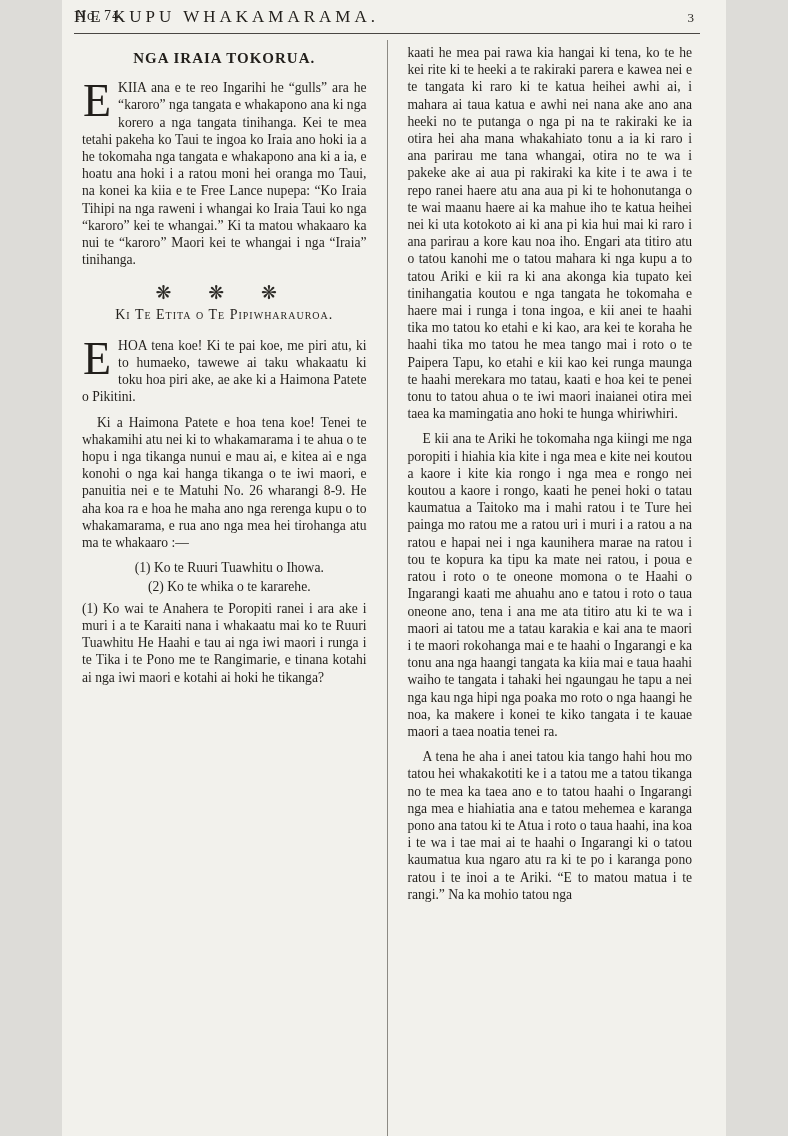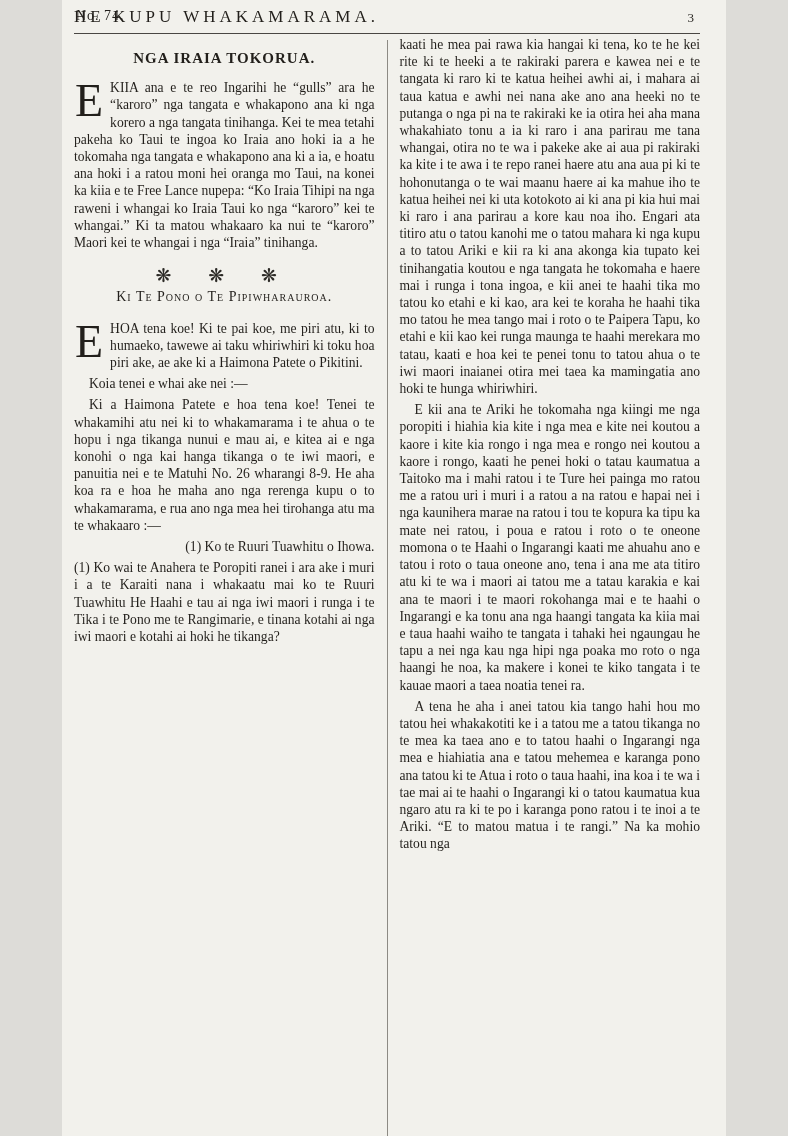"kaati he mea pai rawa" p { margin: 0 -> 8px }
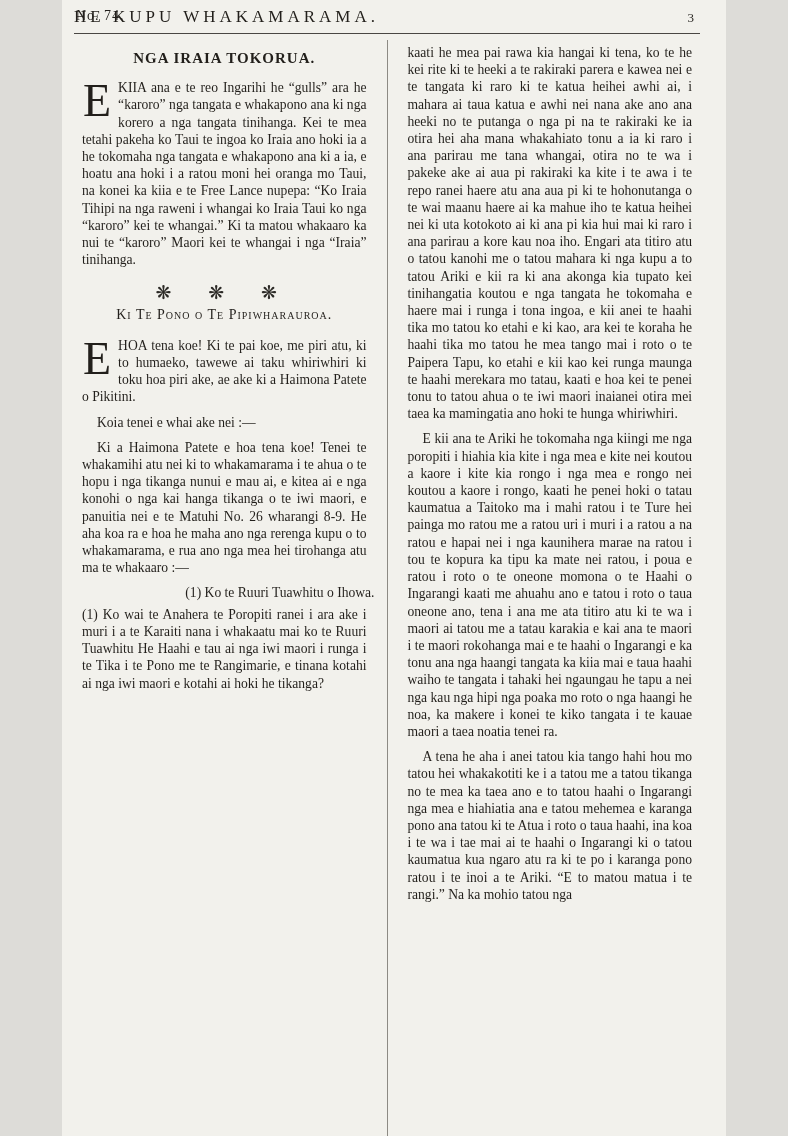"Ki Te Pono o Te" p.subtitle { text: Pono -> Etita }
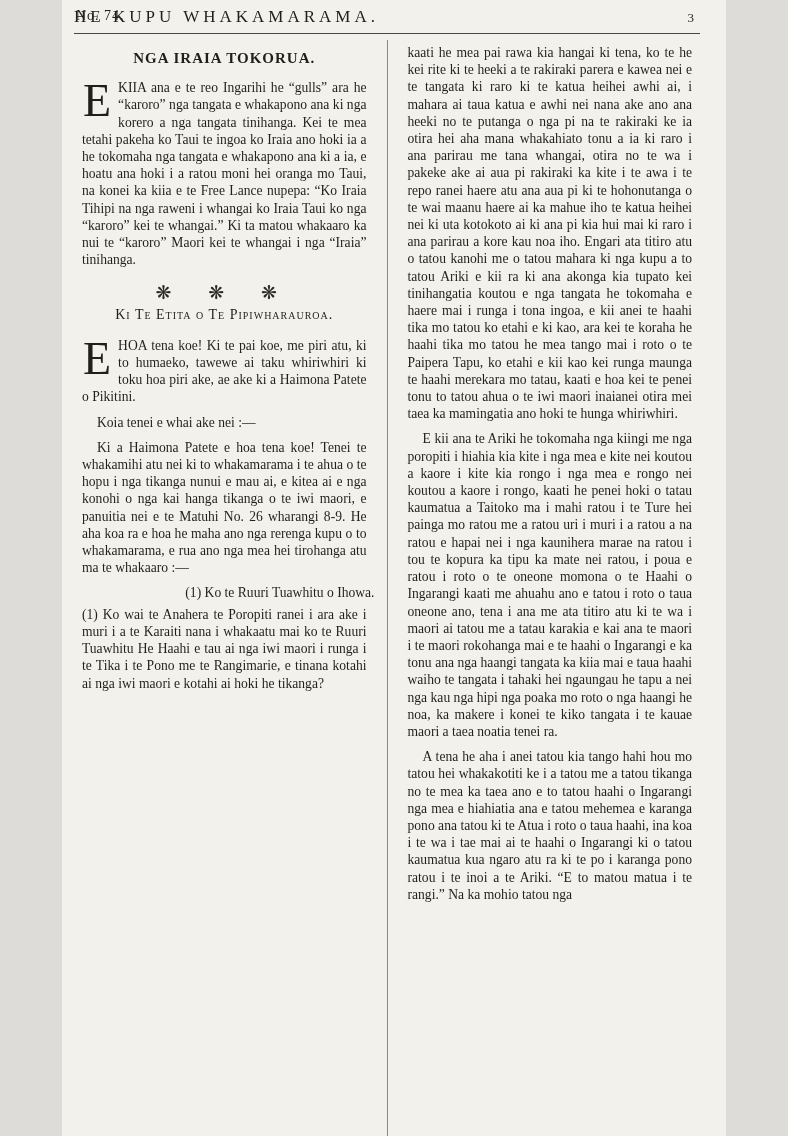"HOA tena koe! Ki te" span { text: whiriwhiri -> whakaatu }
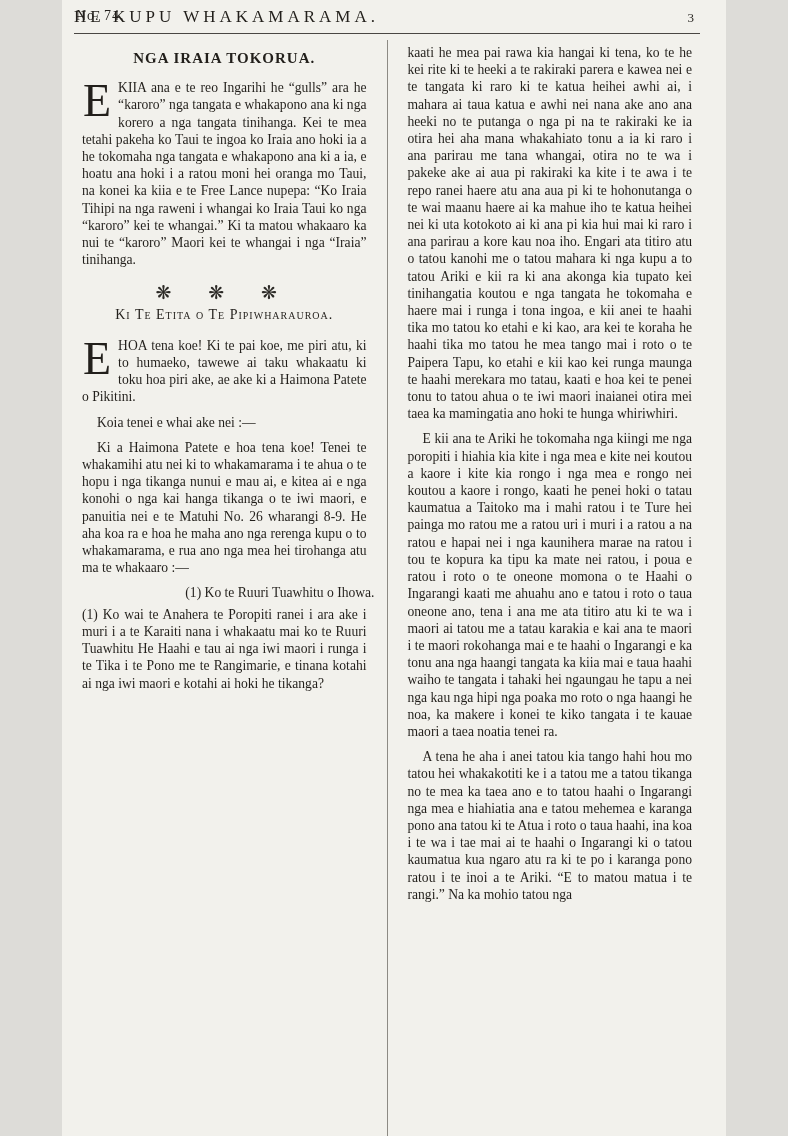"Koia tenei e whai ake" p.indent { html: <p>Koia tenei e whai ake nei :—</p> -> none }
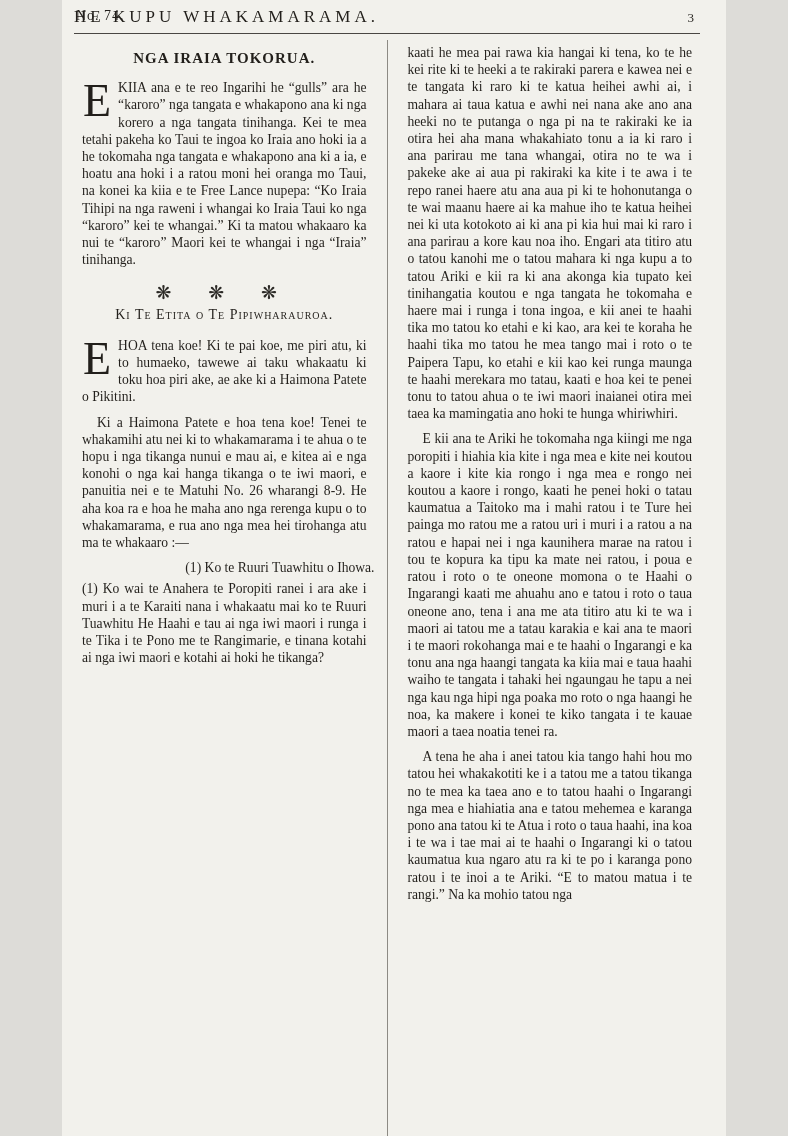"(1) Ko te Ruuri Tuawhitu" .list-item { text-align: right -> center }
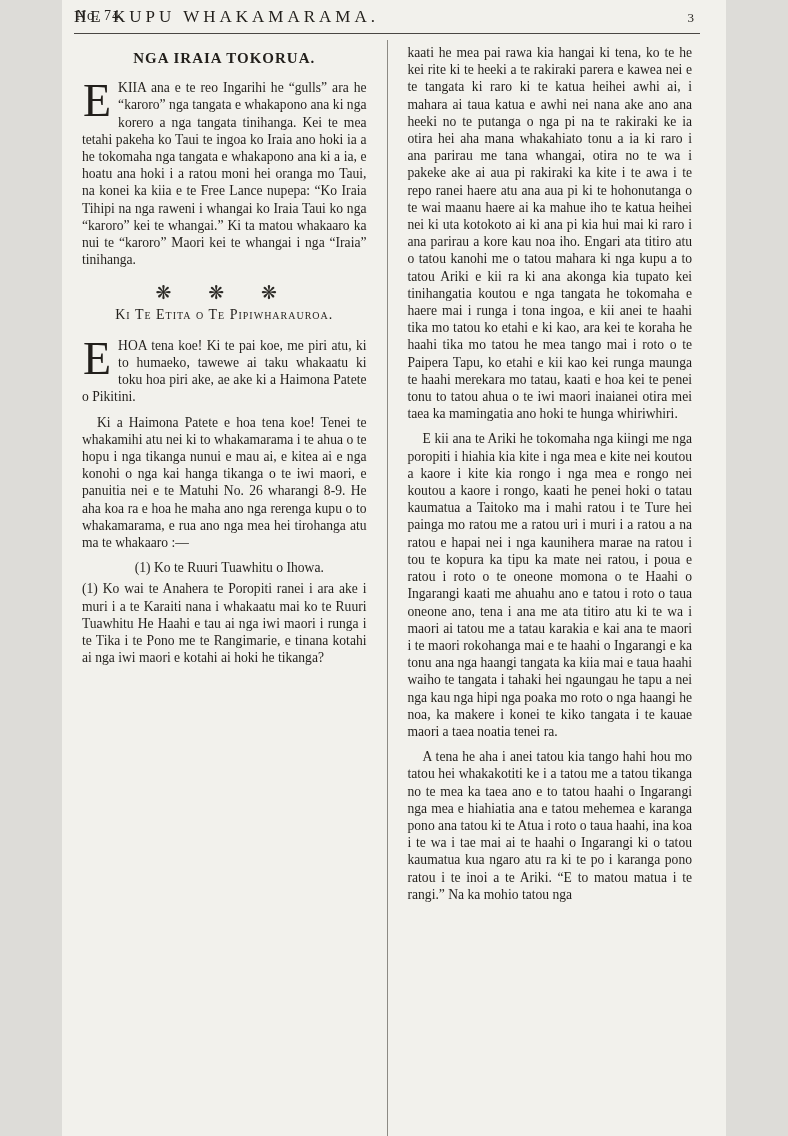"(2) Ko te whika o" p.list-item { html: none -> <p>(2) Ko te whika o te kararehe.</p> }
